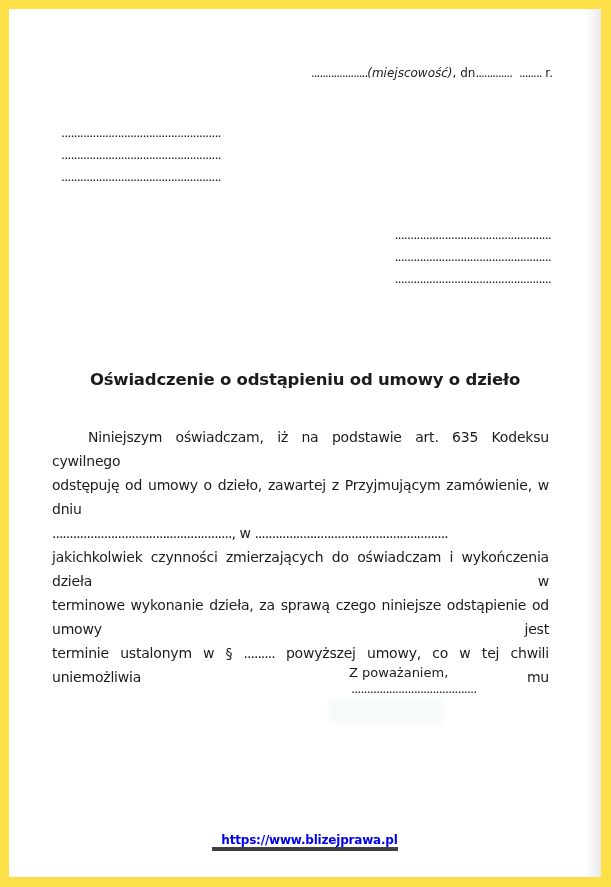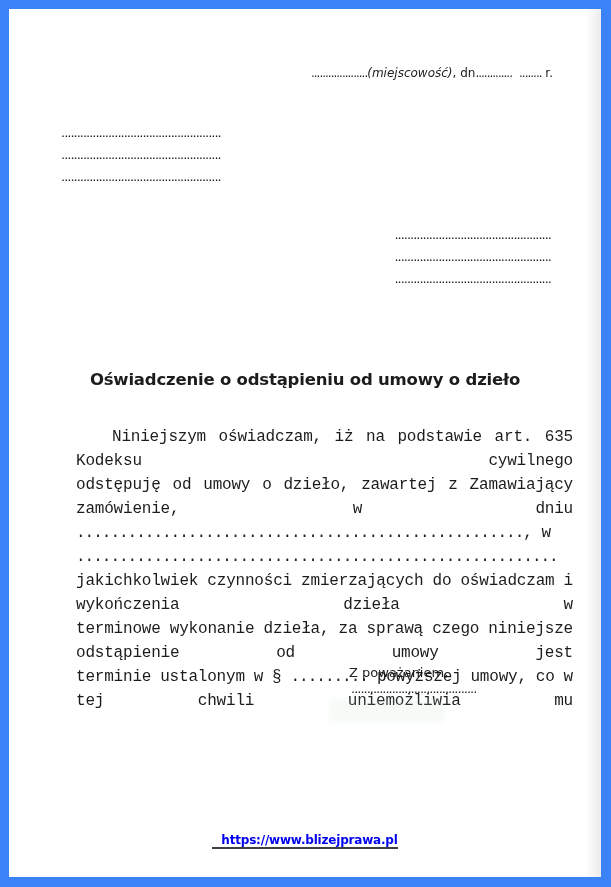"....................(miejscowość)," .frame { background: #3b82f6 -> #fde047 }
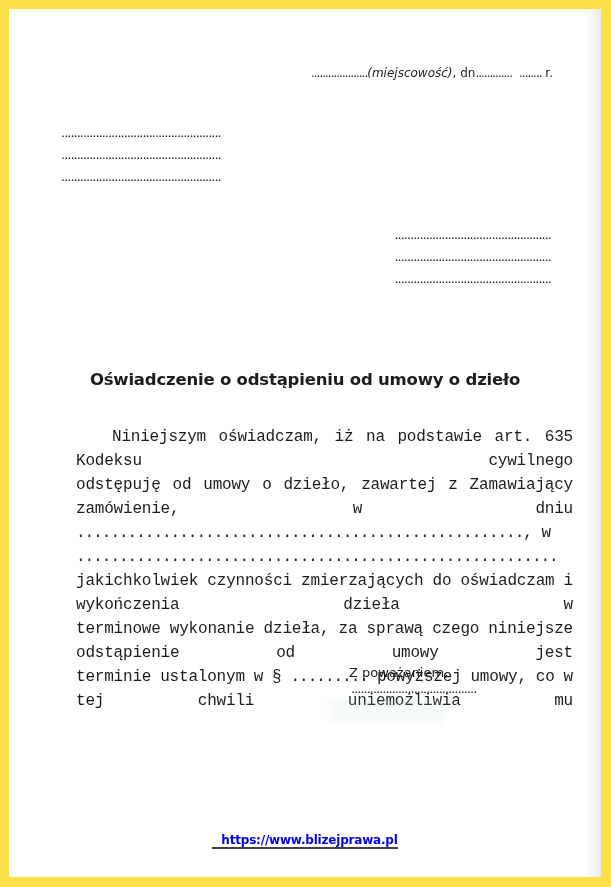"Niniejszym oświadczam, iż na podstawie" .body-block { font-family: Liberation Mono, monospace -> none; font-size: 16px -> 14px; left: 67px -> 43px }
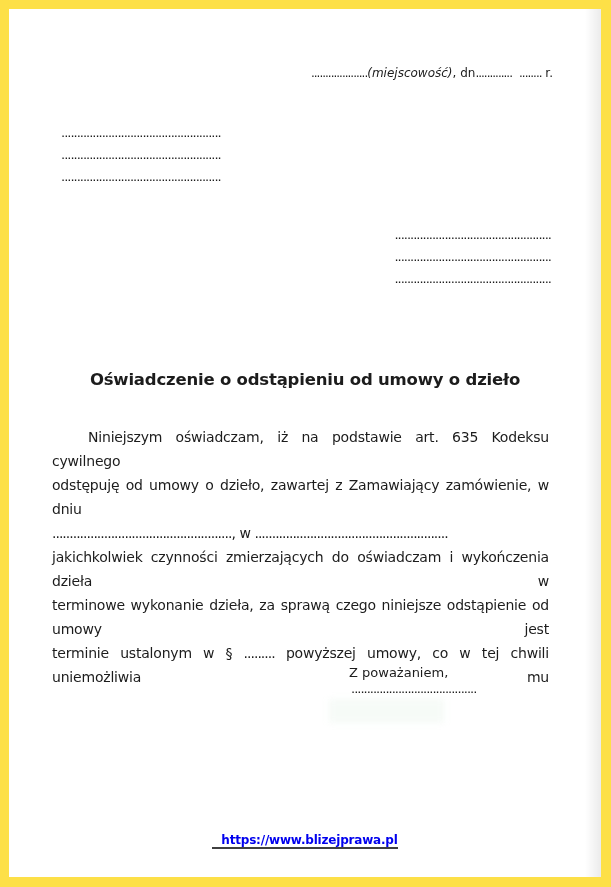"odstępuję od umowy o dzieło," div.body-line { text: Zamawiający -> Przyjmującym }
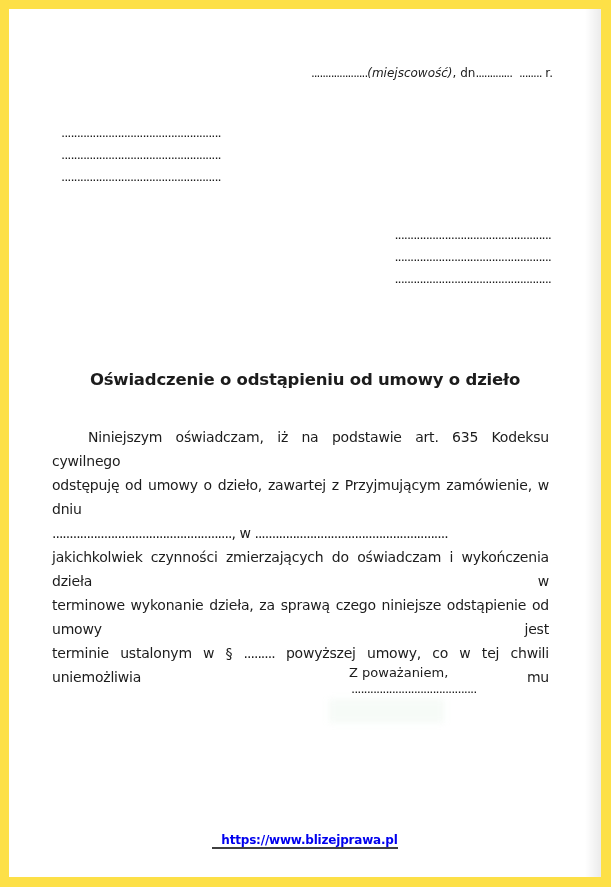"https://www.blizejprawa.pl" .footer a { border-bottom: 2px solid #404040 -> 4px solid #404040 }
